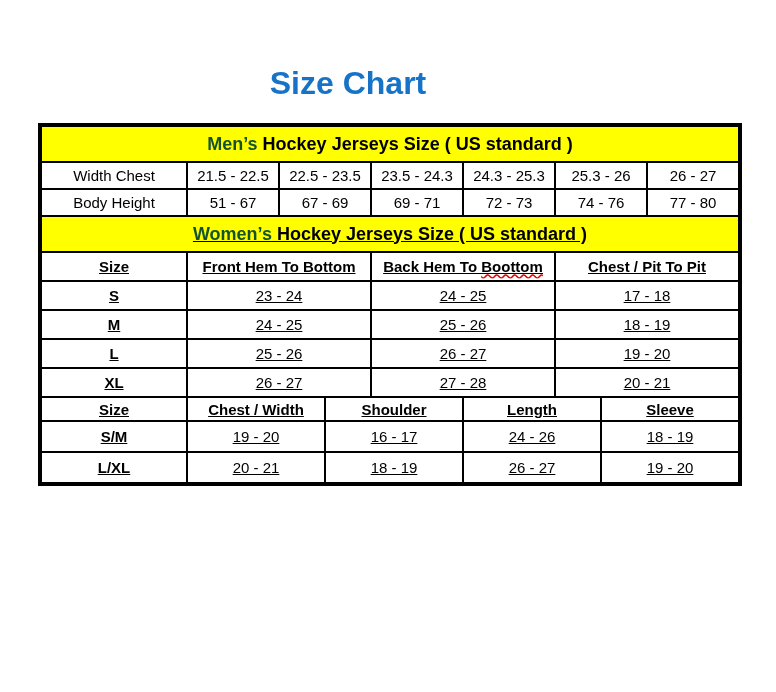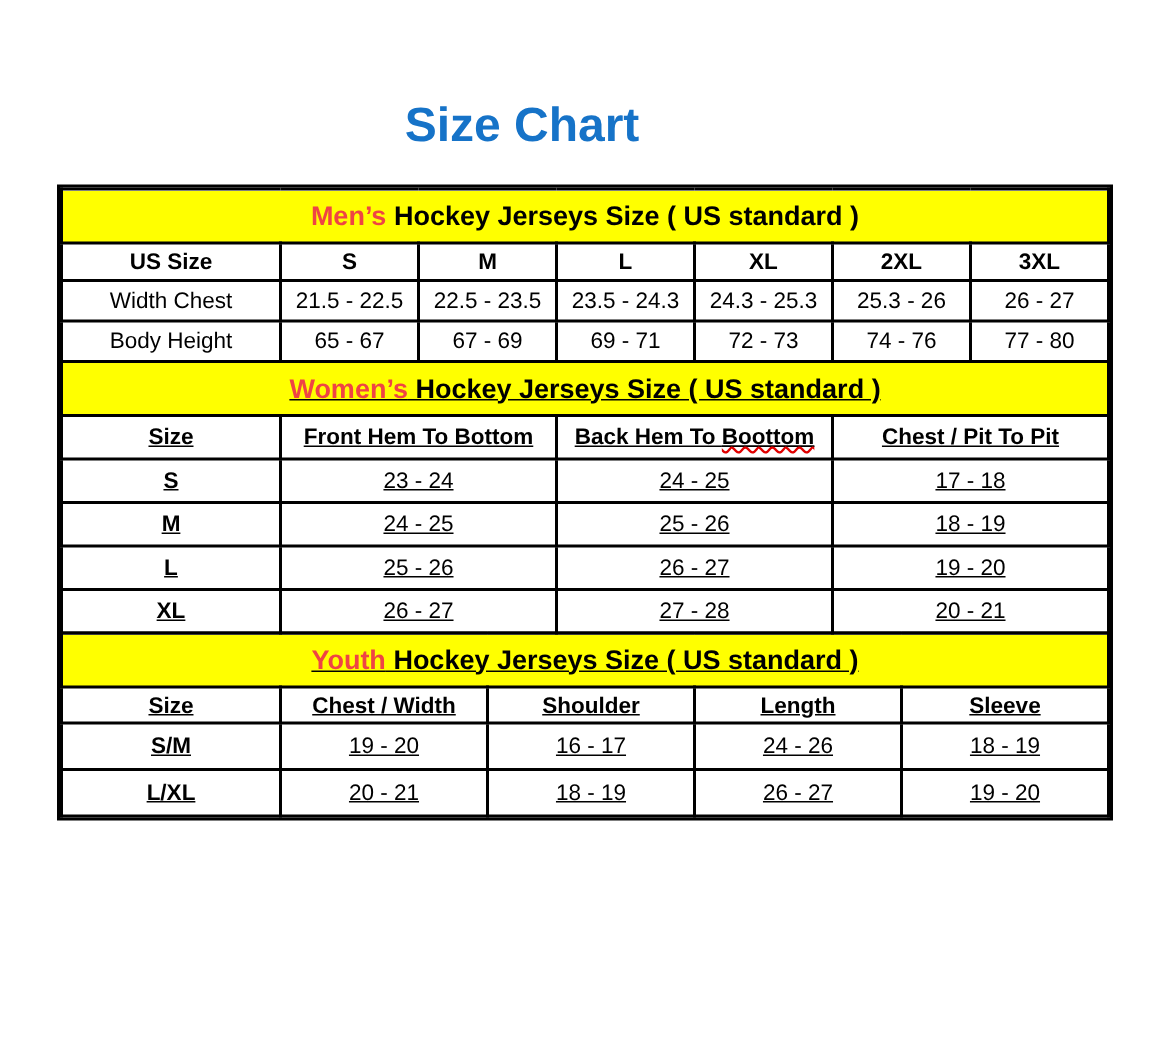"Men’s" tr.band .hl { color: #ef4444 -> #14532d }
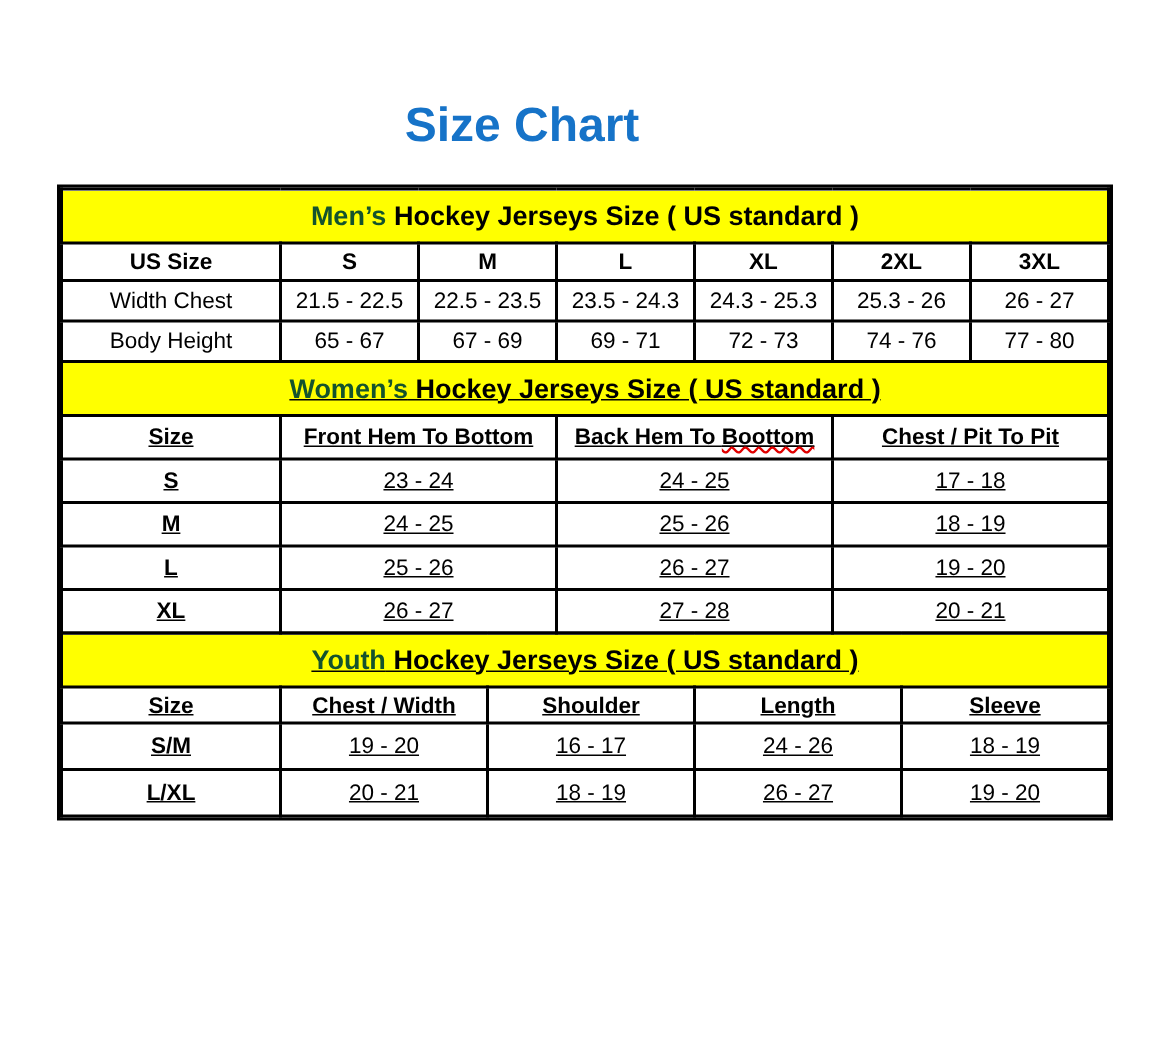"US Size" tr.men-hdr { html: <tr> <td>US Size</td> <td>S</td> <td>M</td> <td>L</td> <td>XL</td> <td>2XL</td> <td>3XL</td> </tr> -> none }
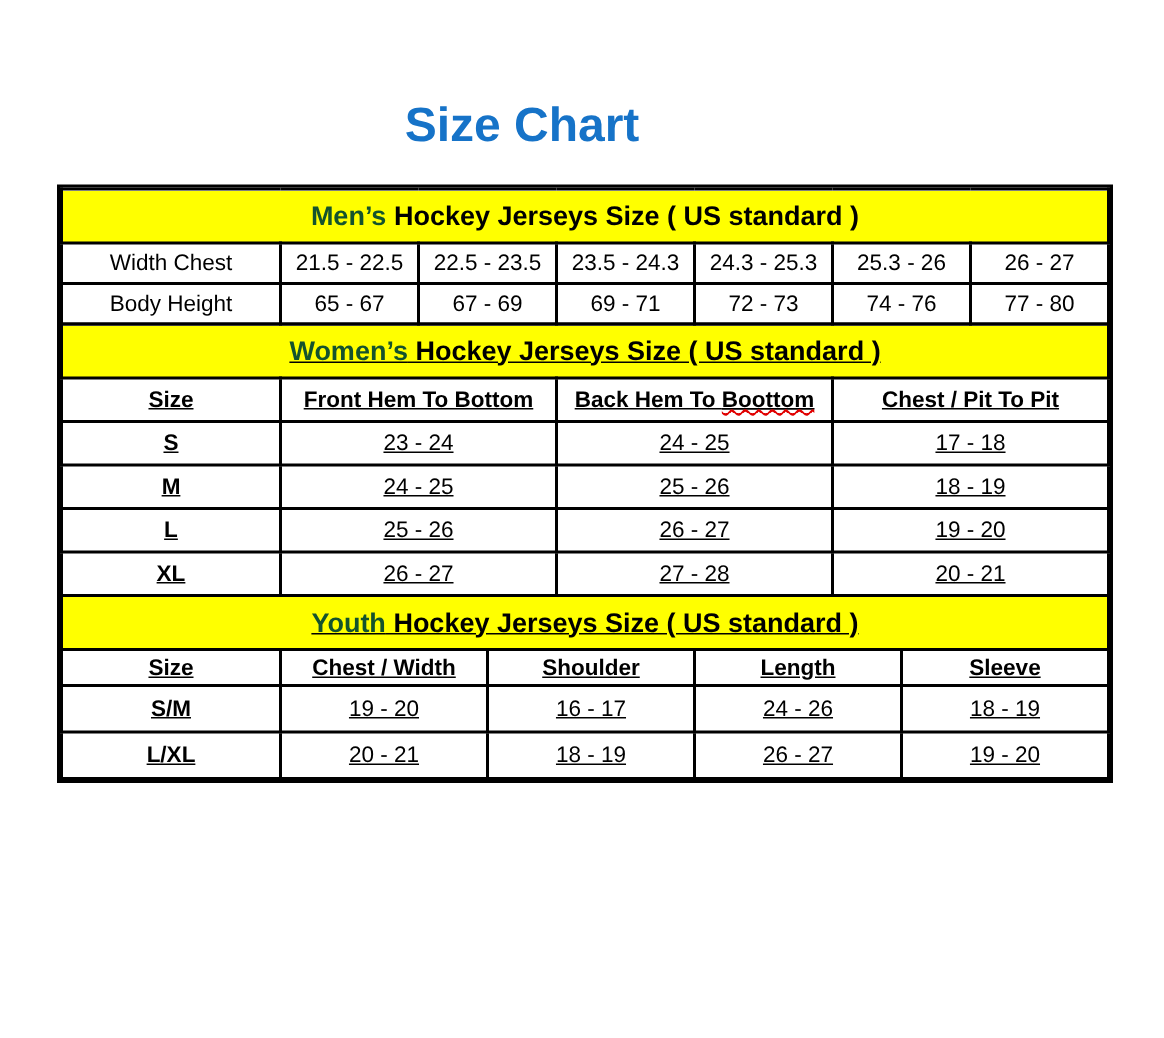"65 - 67" td { text: 65 -> 51 }
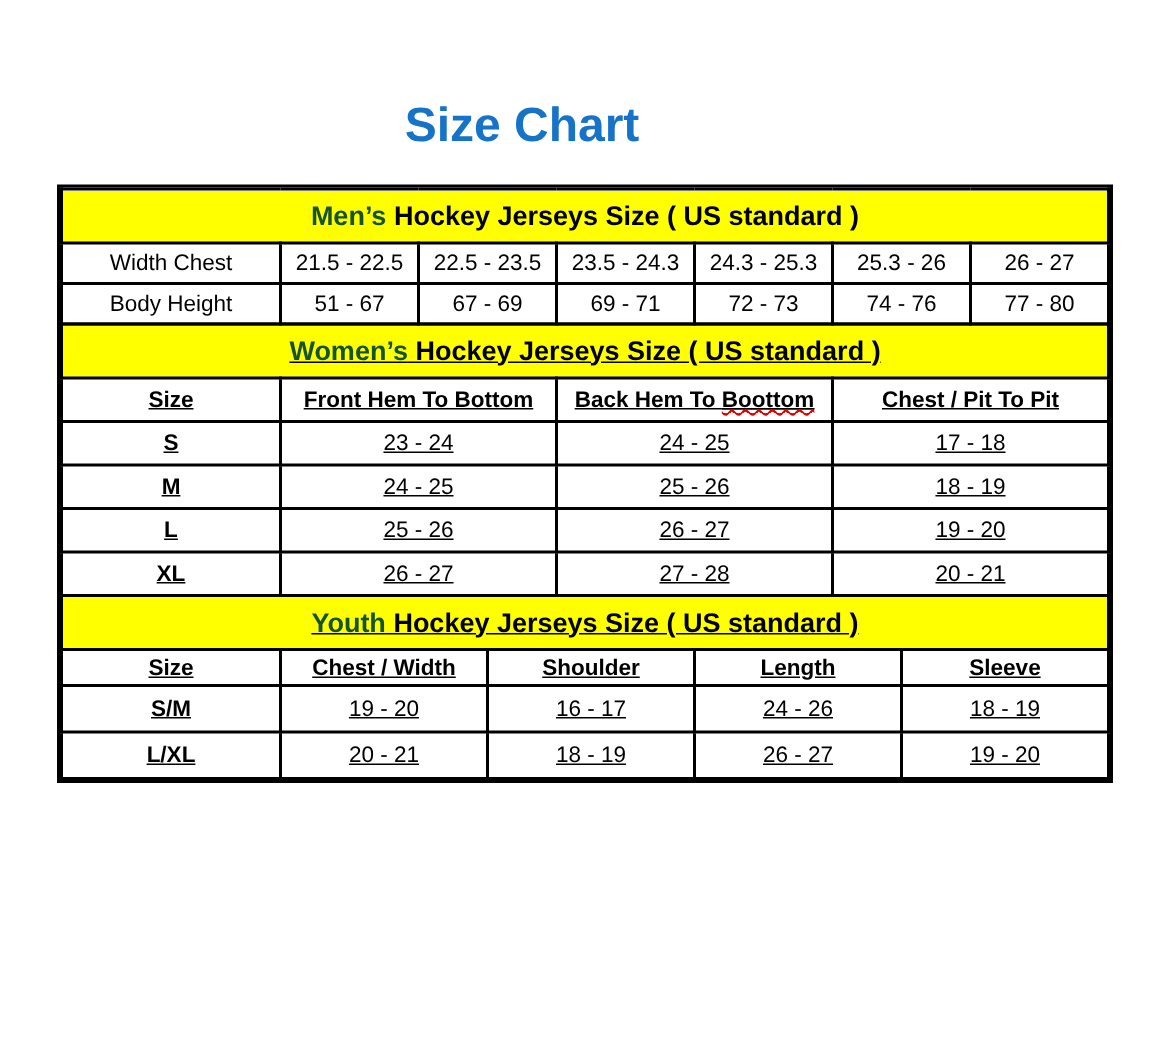"Youth Hockey Jerseys Size (" tr.band { html: <tr> <td><span>Youth</span><span> Hockey Jerseys Size ( US standard )</span></td> </tr> -> none }
